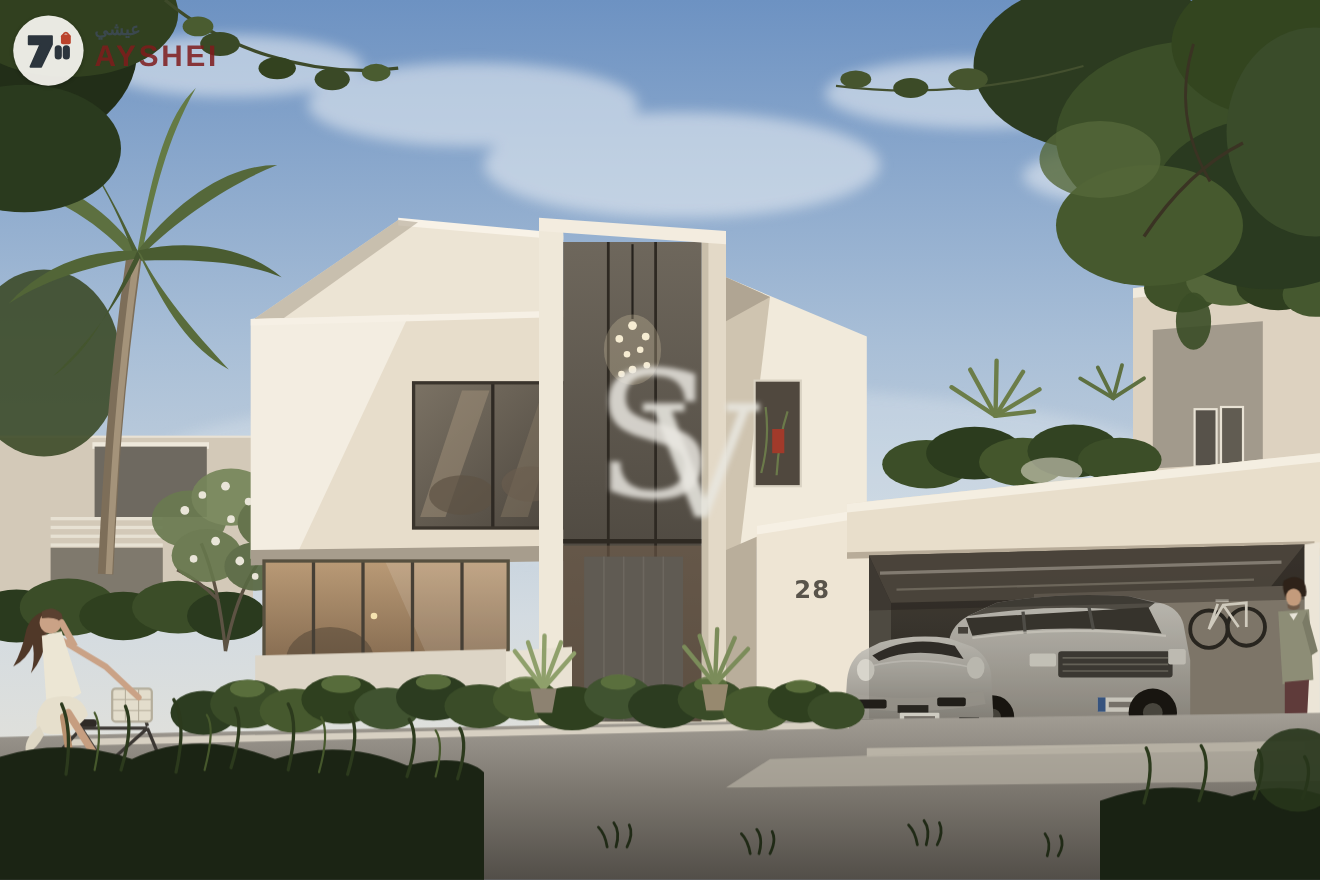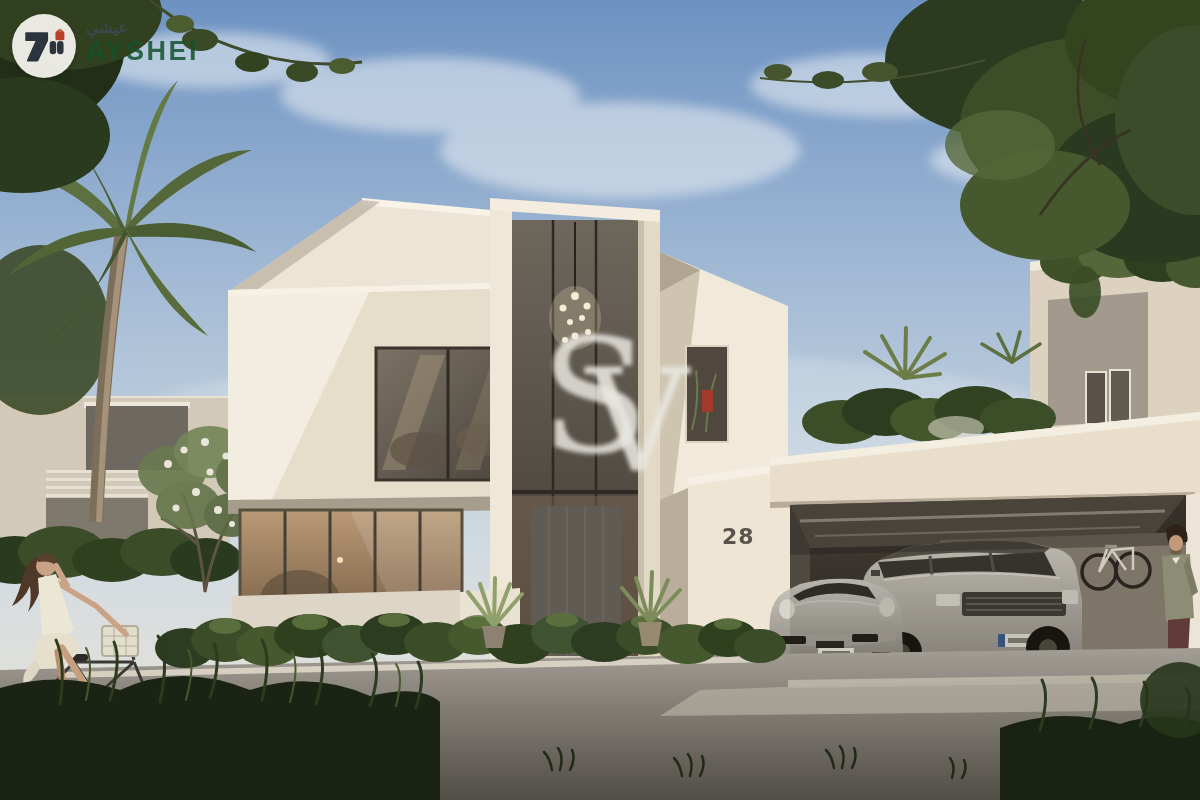"AYSHEI" .logo-latin { color: #14532d -> #7f1d1d }
